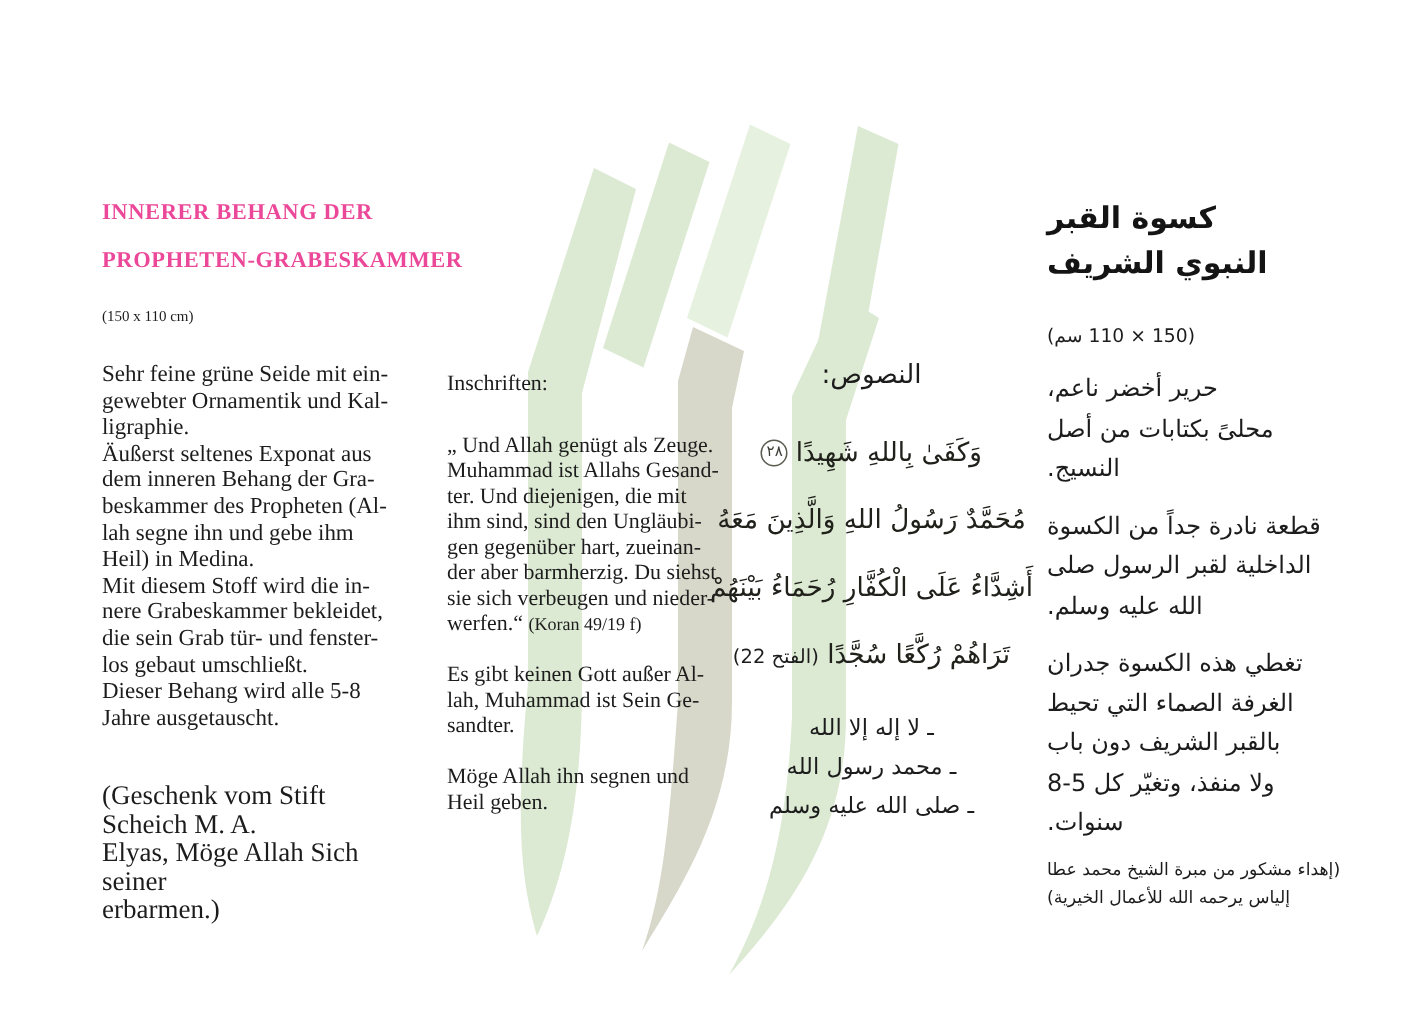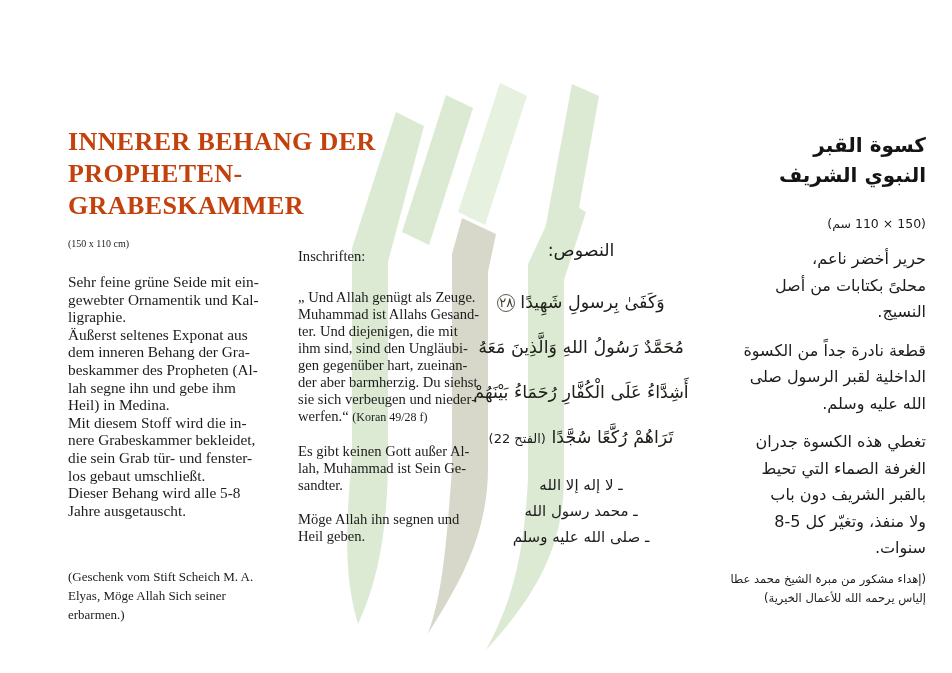"INNERER BEHANG DER" .doc-title { color: #c2410c -> #ec4899; font-size: 26px -> 15px }
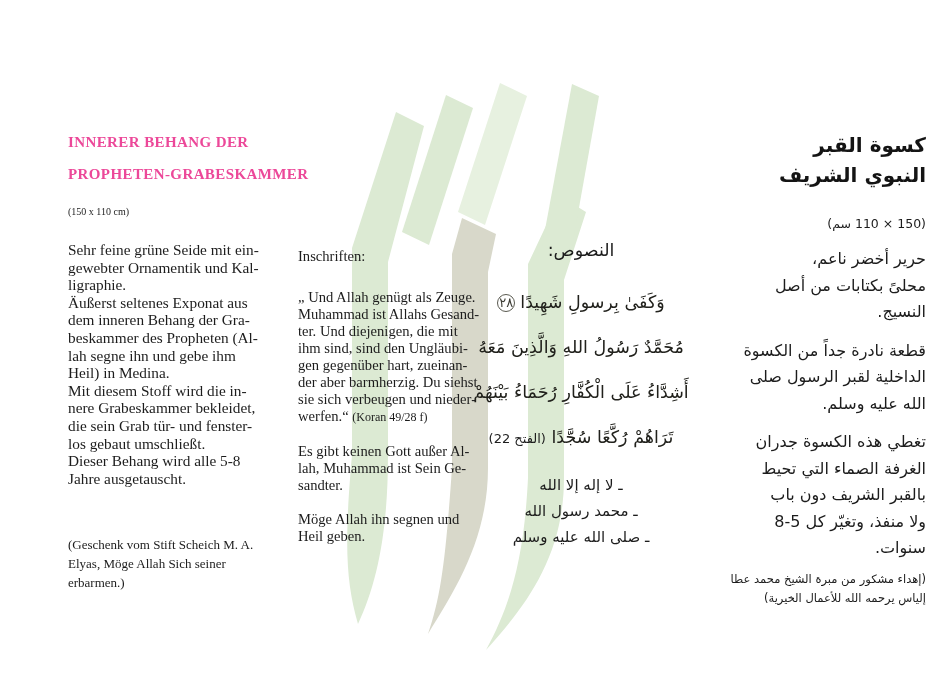"كسوة القبر" #right-col { text-align: right -> left }
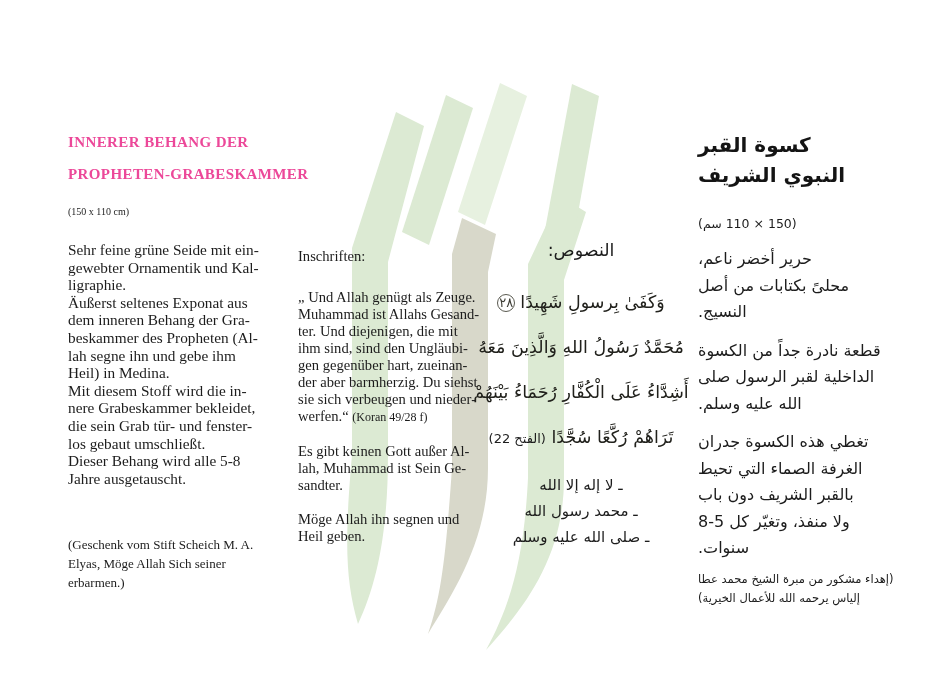"٢٨" .ayah-mark { font-size: 13px -> 10px }
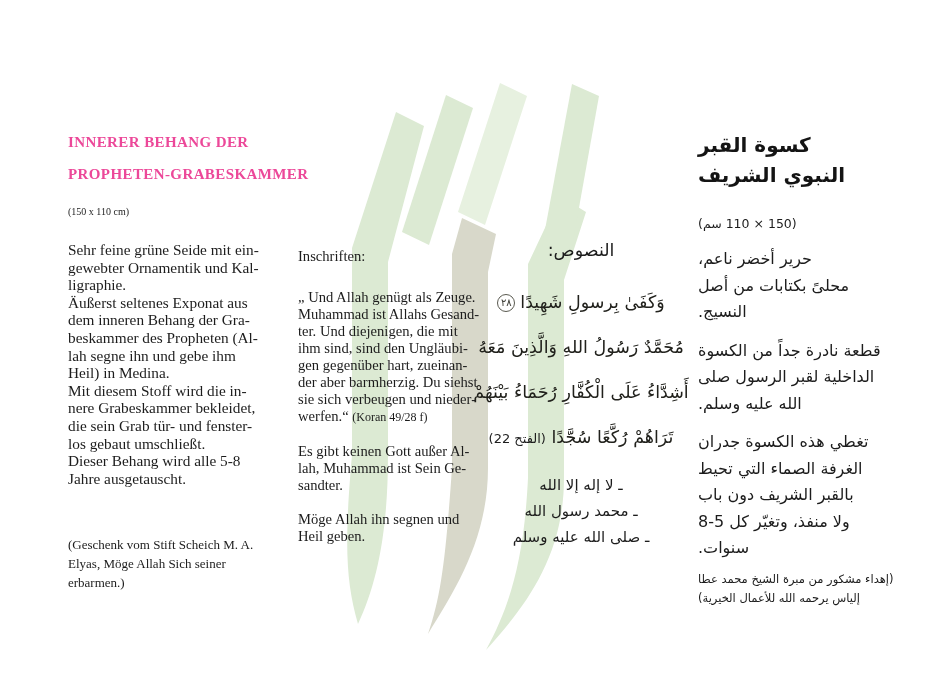"وَكَفَىٰ بِرسولِ شَهِيدًا" span { text: بِرسولِ -> بِاللهِ }
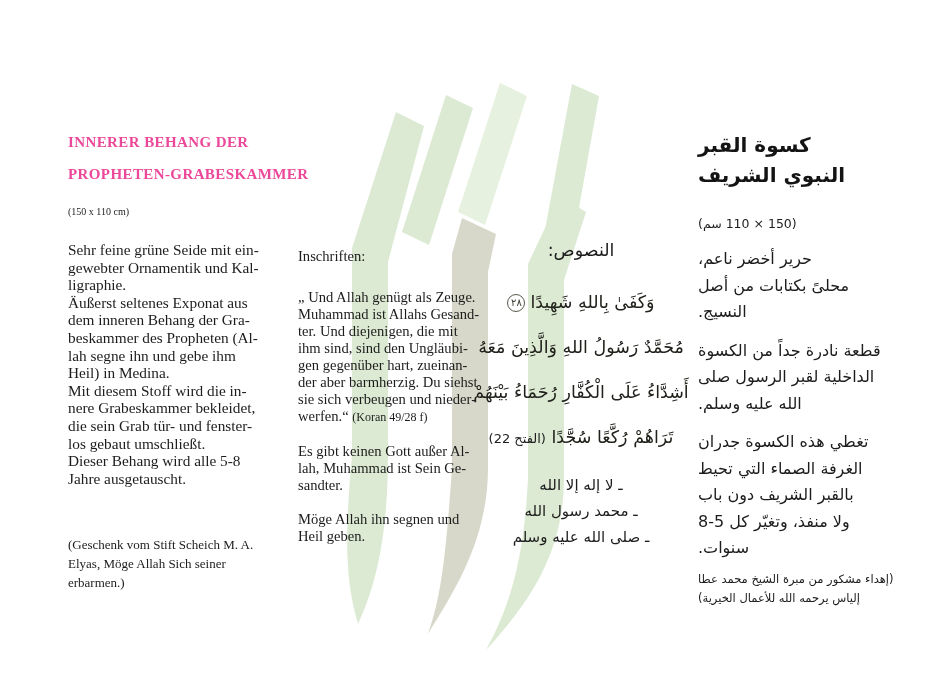"(Koran 49/28 f)" span.koran-ref { text: 49/28 -> 49/19 }
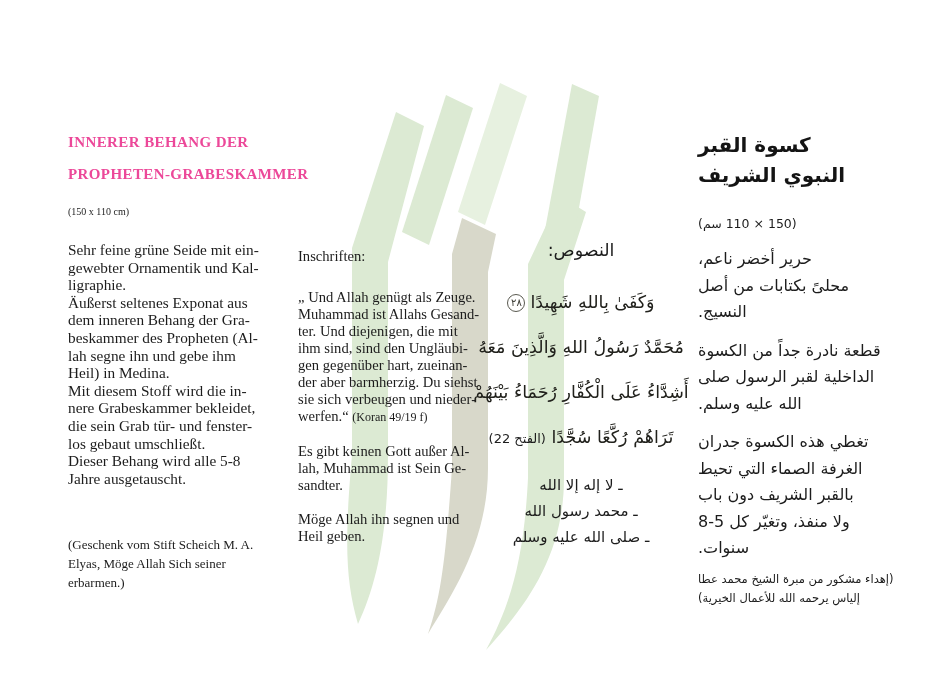"(Geschenk vom Stift Scheich M." .credit-de { font-size: 13px -> 18px; margin-top: 48px -> 34px }
